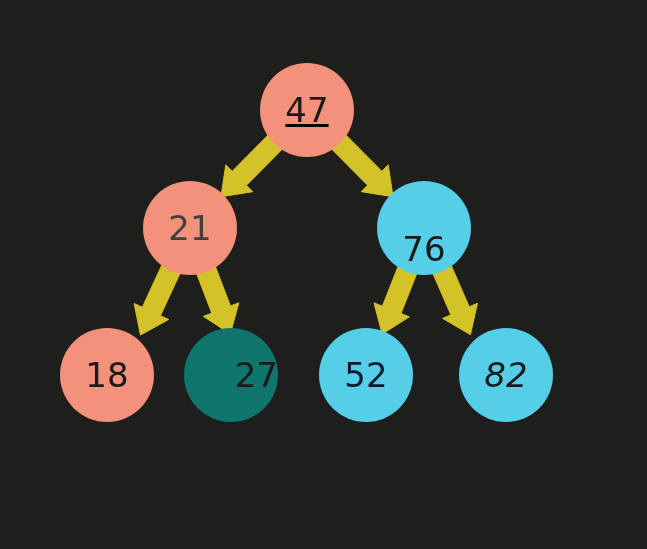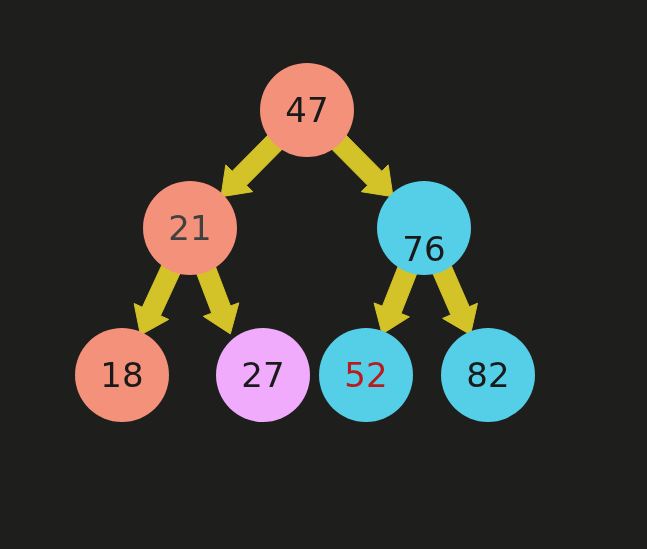"47" div.tree-node { text-decoration: none -> underline }
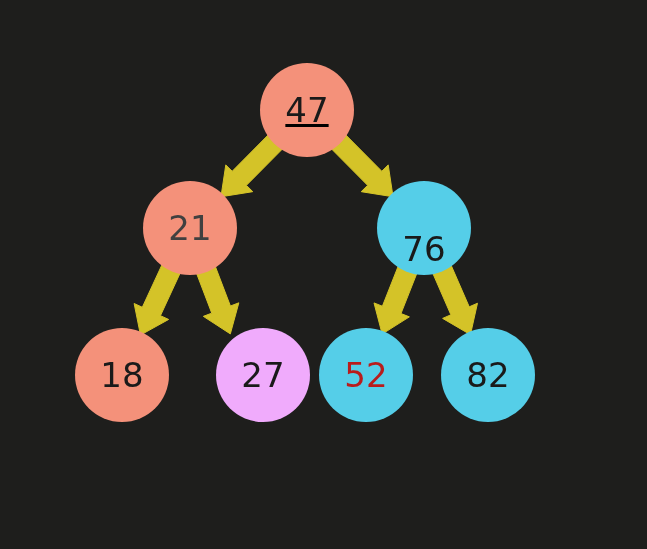"18" div.tree-node { left: 75px -> 60px }
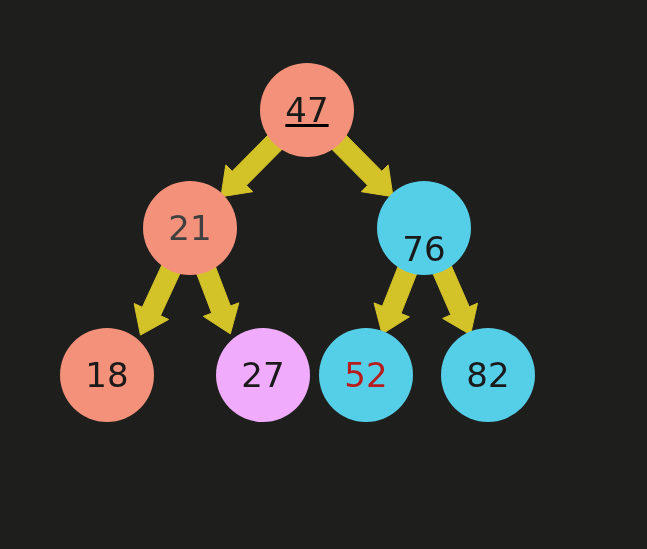"27" div.tree-node { background: #f0abfc -> #0f766e; justify-content: none -> flex-end; left: 216px -> 184px }
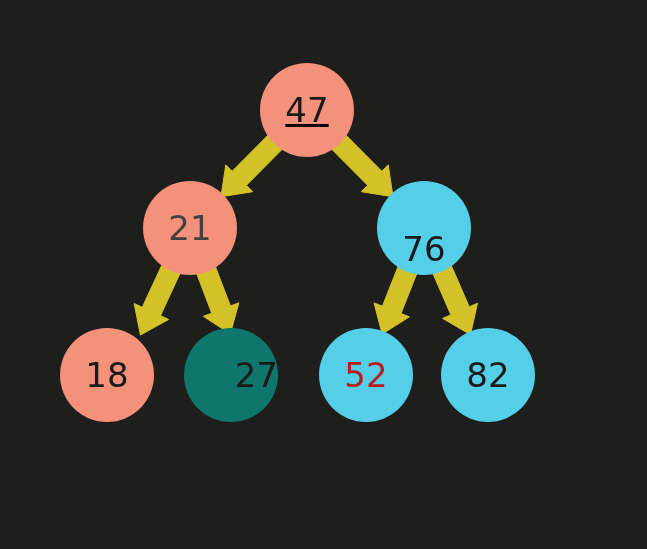"52" span.node-label { color: #b91c1c -> #0f172a }
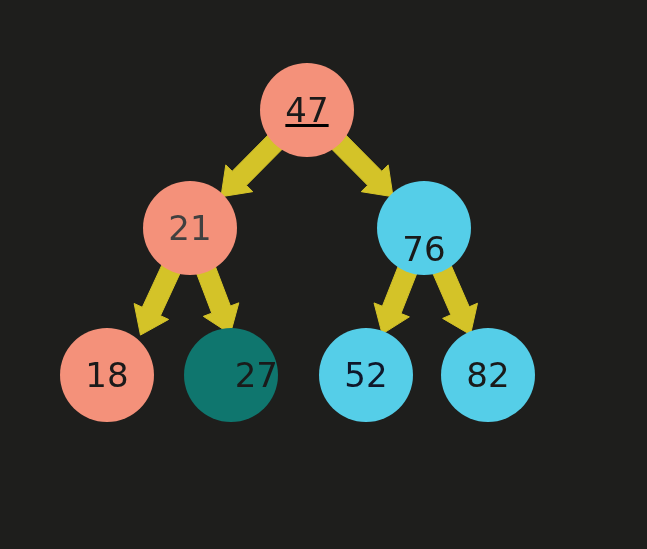"82" div.tree-node { font-style: none -> italic; left: 441px -> 459px }
